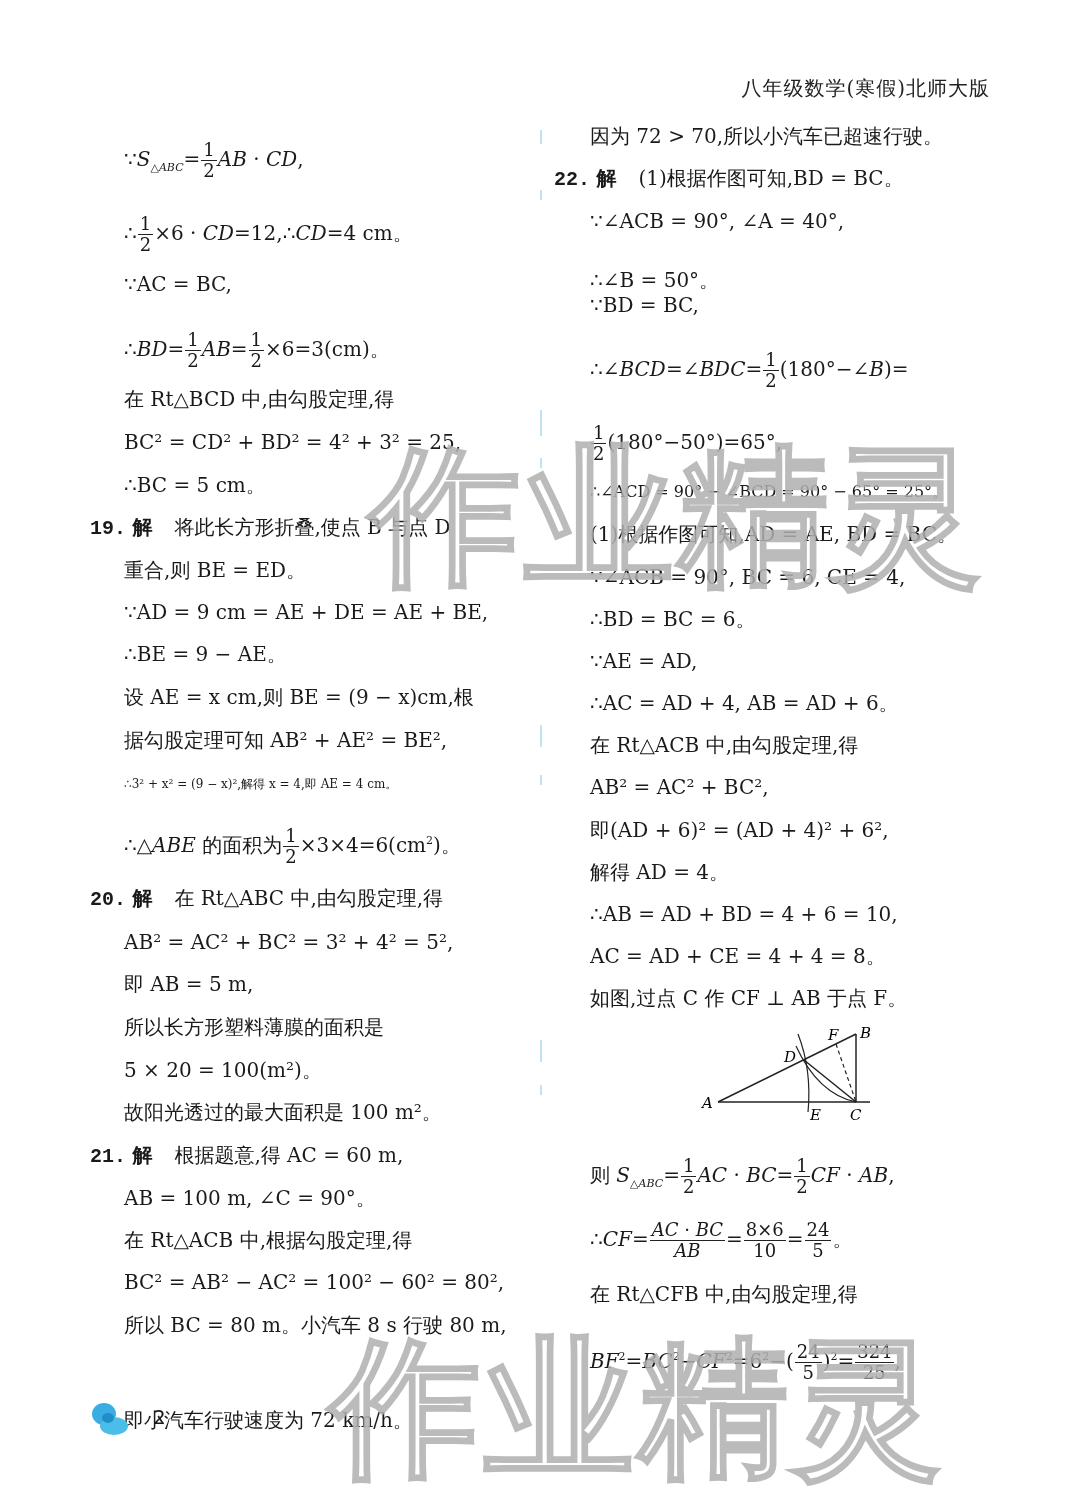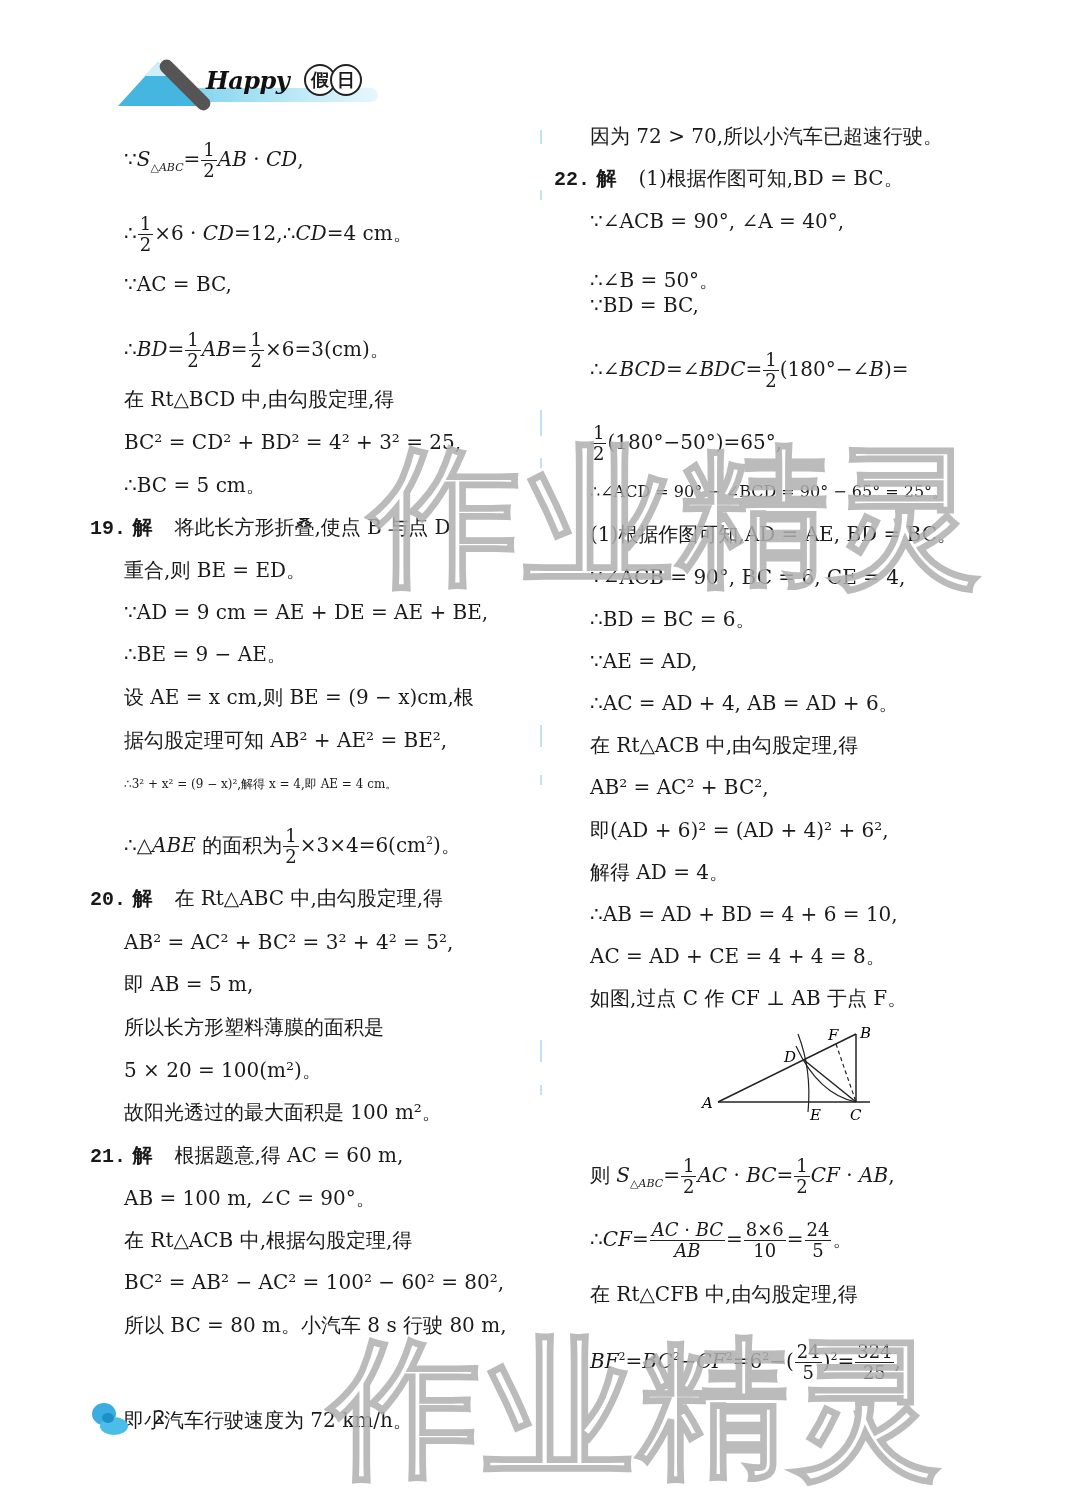"Happy" div.logo { html: <div> <div></div> <div></div> <div></div> <div></div> <span>Happy</span> <div> <span>假</span><span>日</span> </div> </div> -> none }
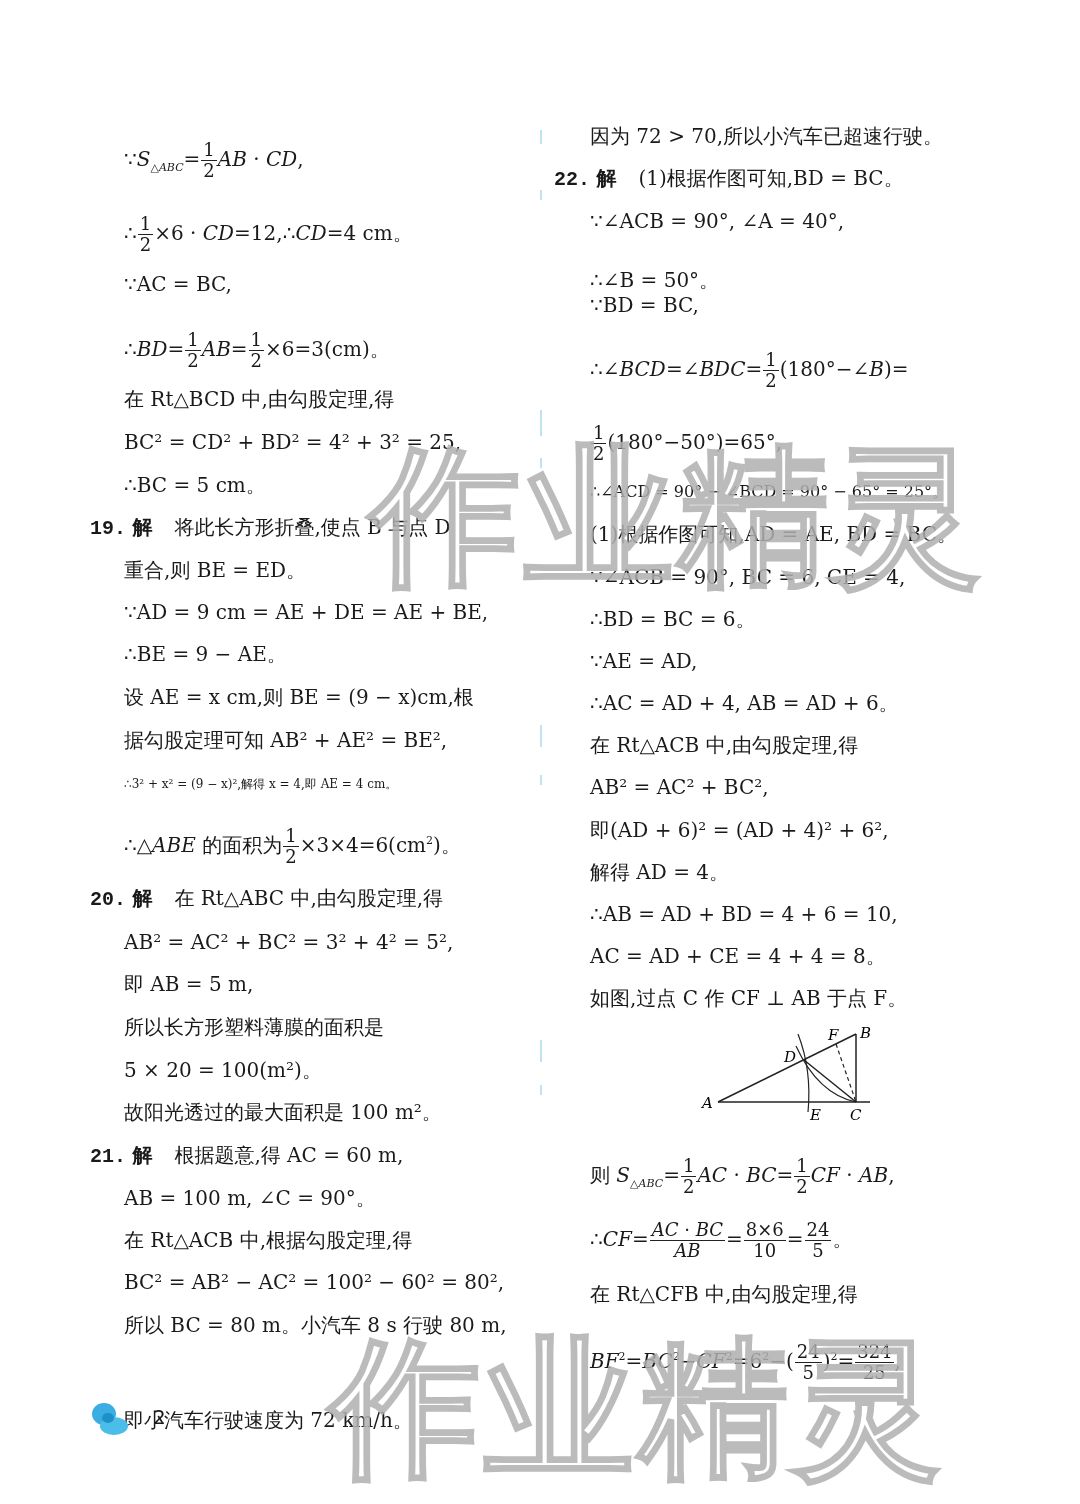"八年级数学(寒假)北师大版" div.book-title { html: none -> <div>八年级数学(寒假)北师大版</div> }
